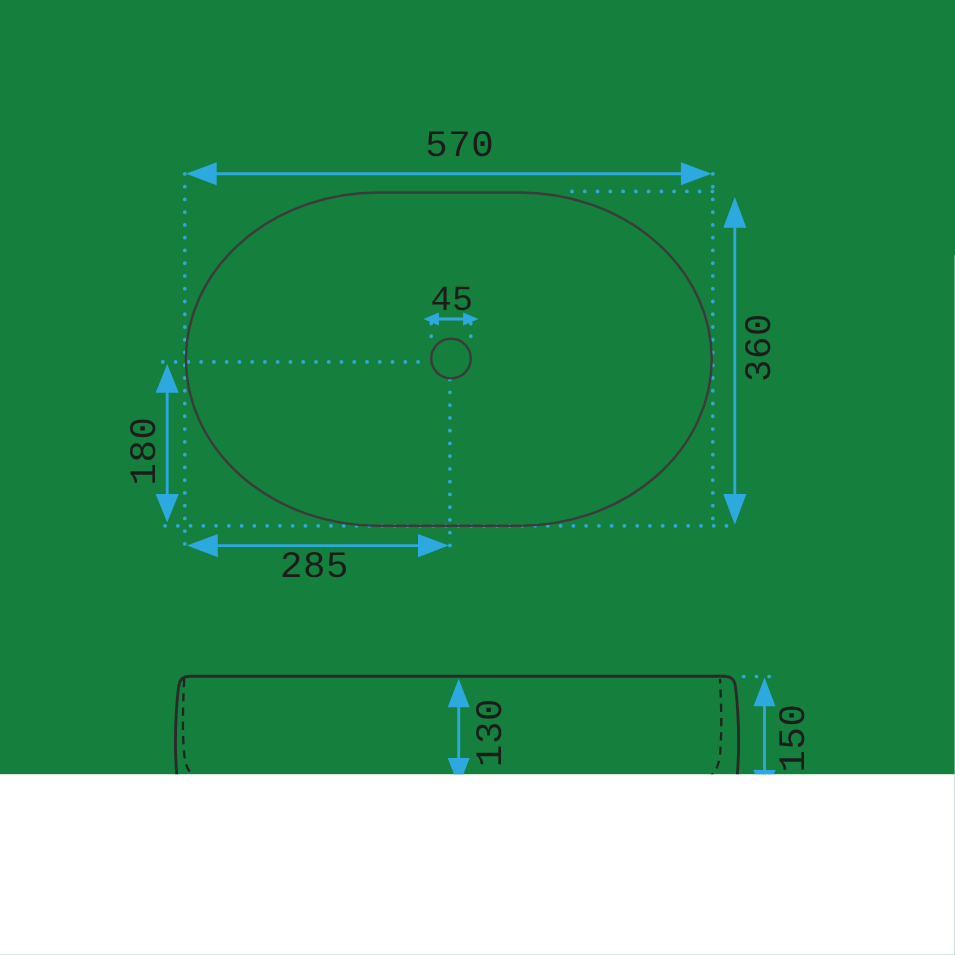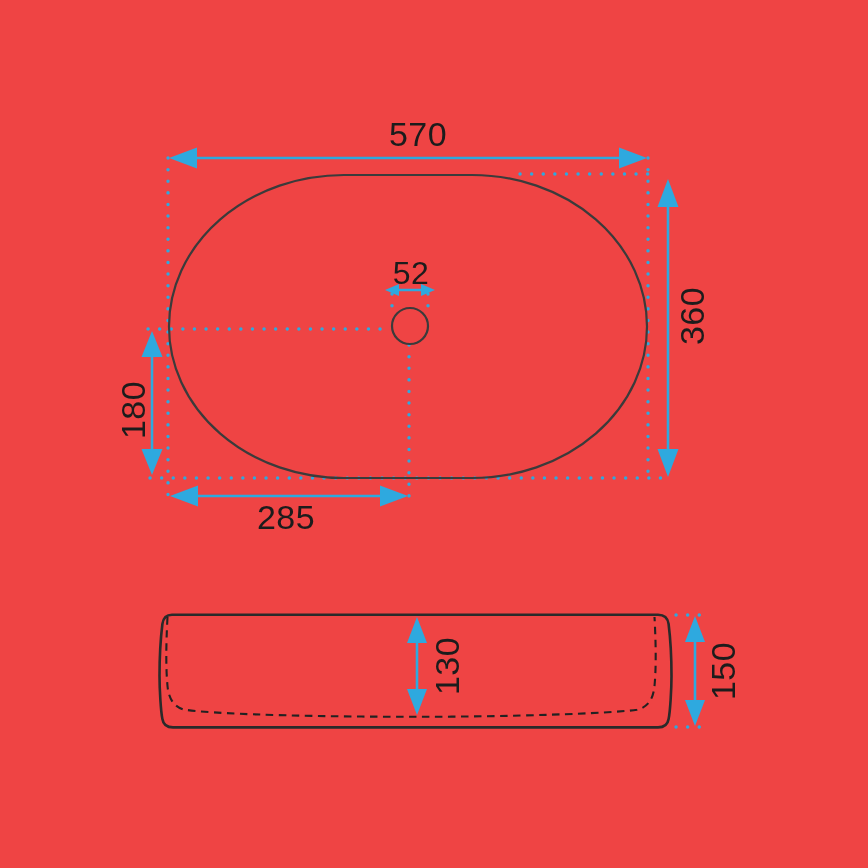"570" #stage { background: #ef4444 -> #15803d; font-family: Liberation Sans, sans-serif -> Liberation Mono, monospace; height: 868px -> 704px }
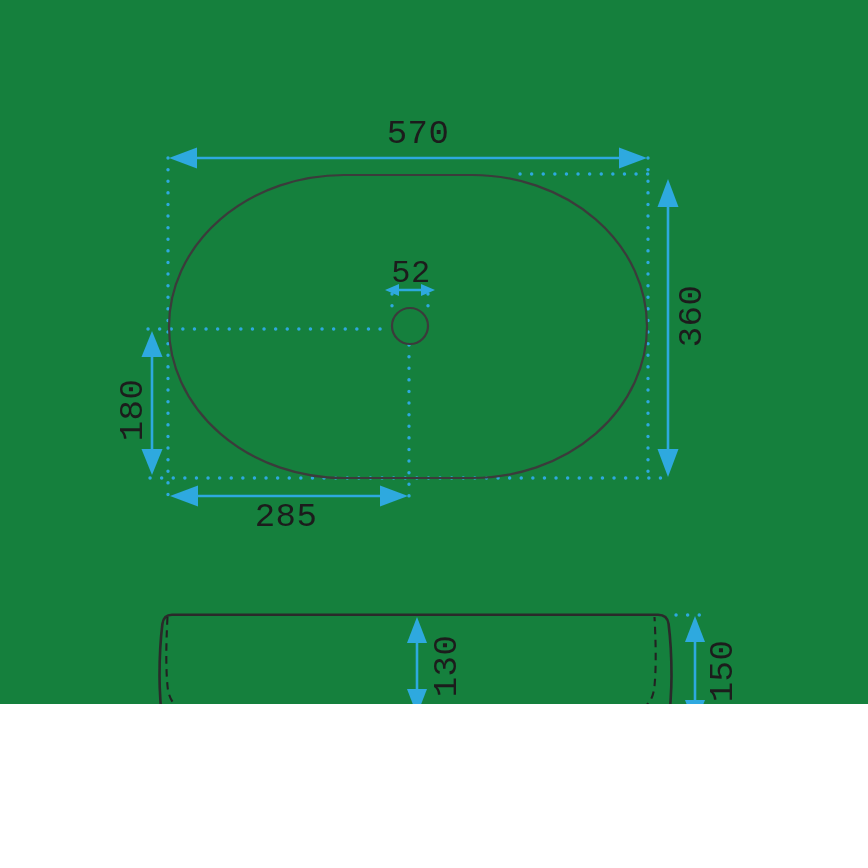"52" div.dim { text: 52 -> 45 }
